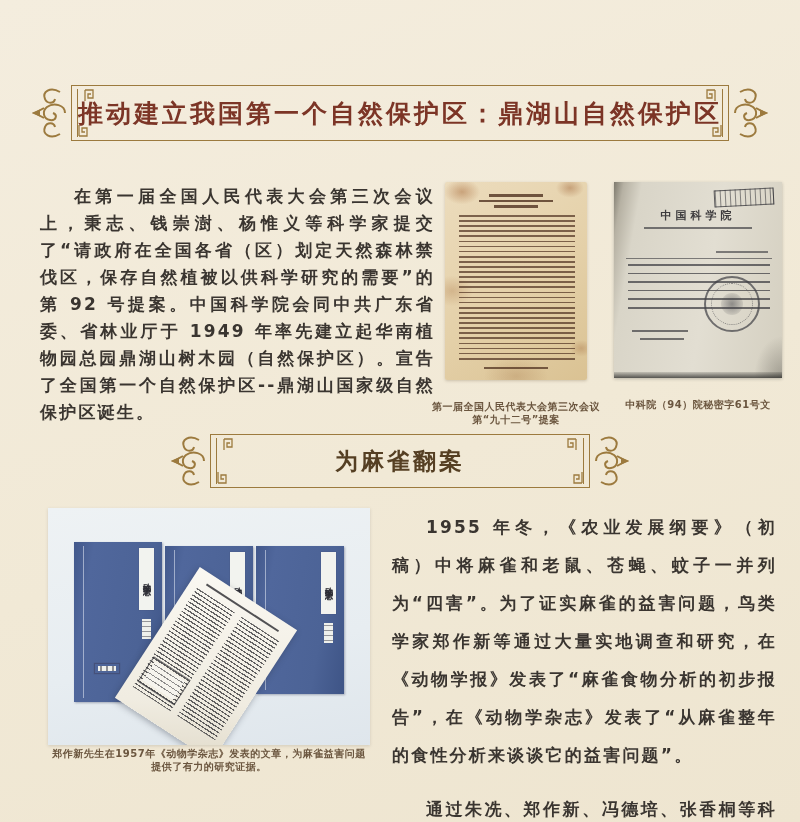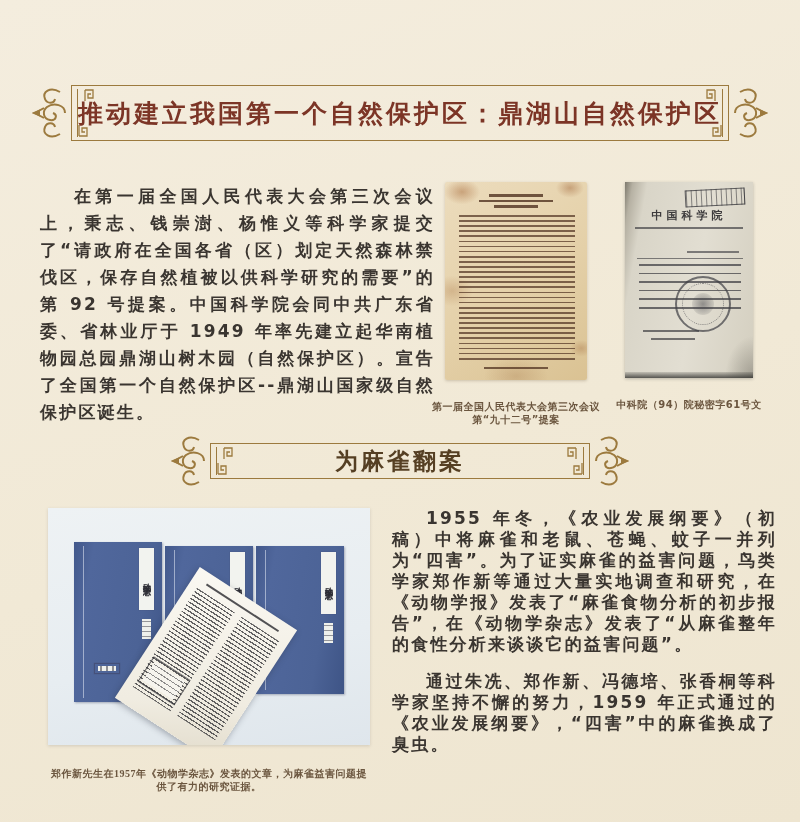"中国科学院" .doc2 { width: 128px -> 168px }
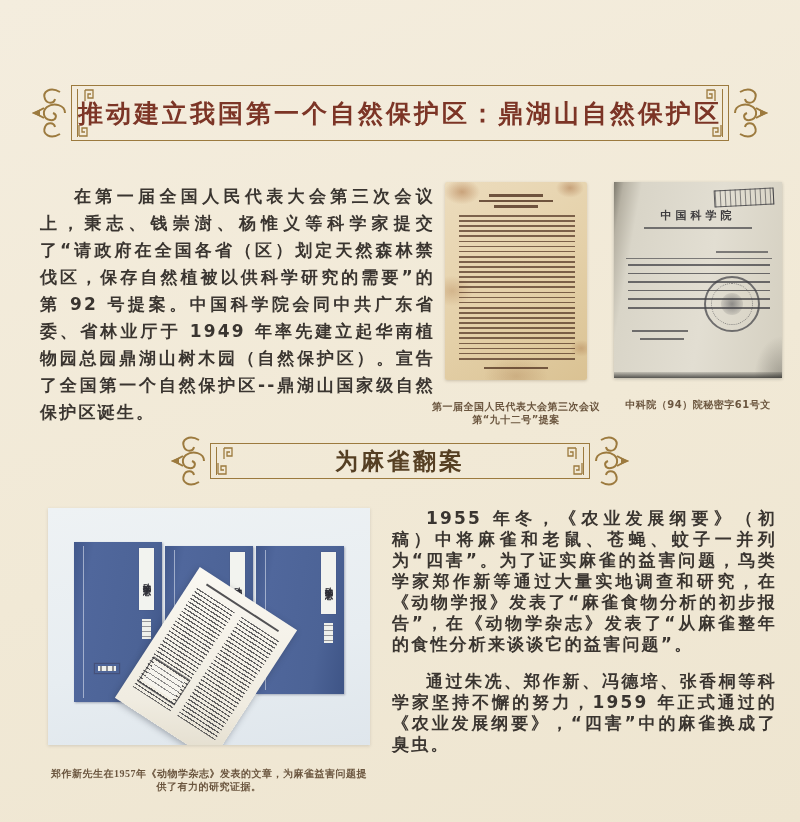"为麻雀翻案" #banner2 .frame { height: 36px -> 54px }
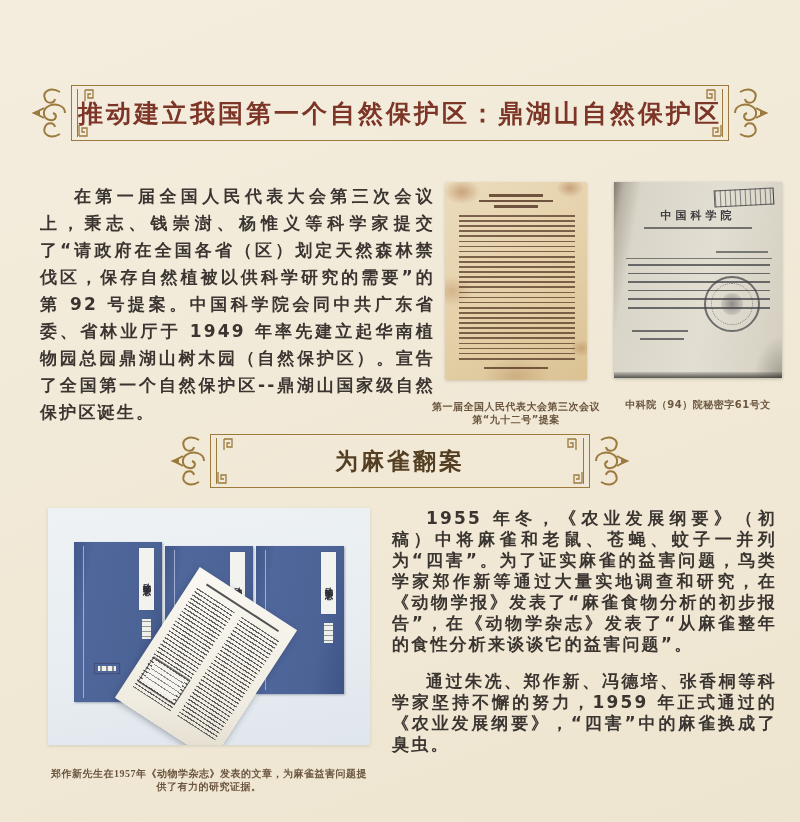"1955" #sec2-text .cn-para { line-height: 21px -> 38px }
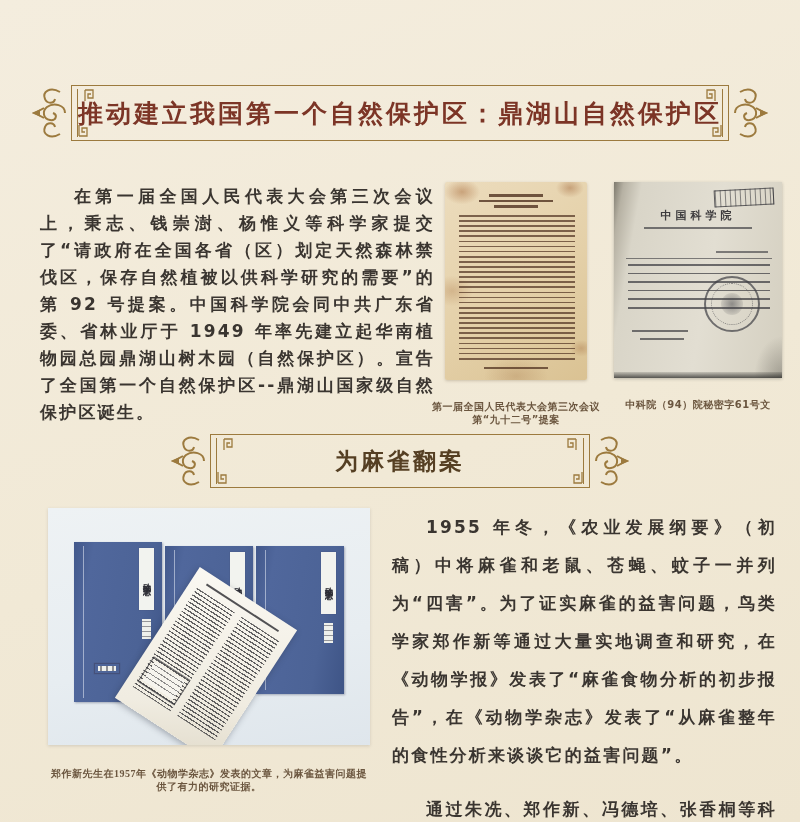"郑作新先生在1957年《动物学杂志》发表的文章，为麻雀益害问题提供了有力的研究证" #sec2-fig .caption { font-family: Liberation Serif, serif -> none; margin-top: 22px -> 2px }
